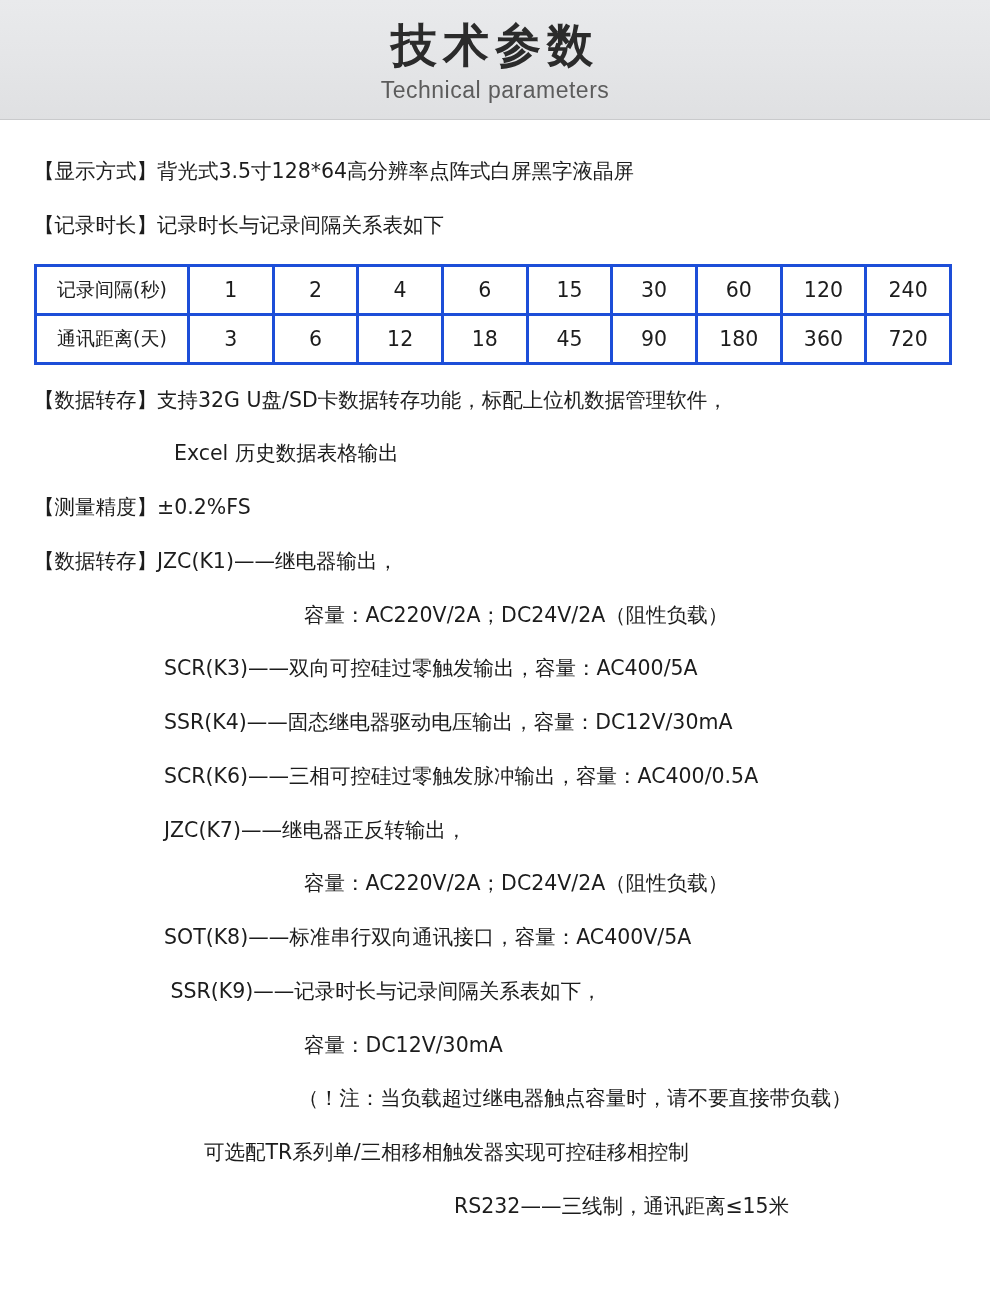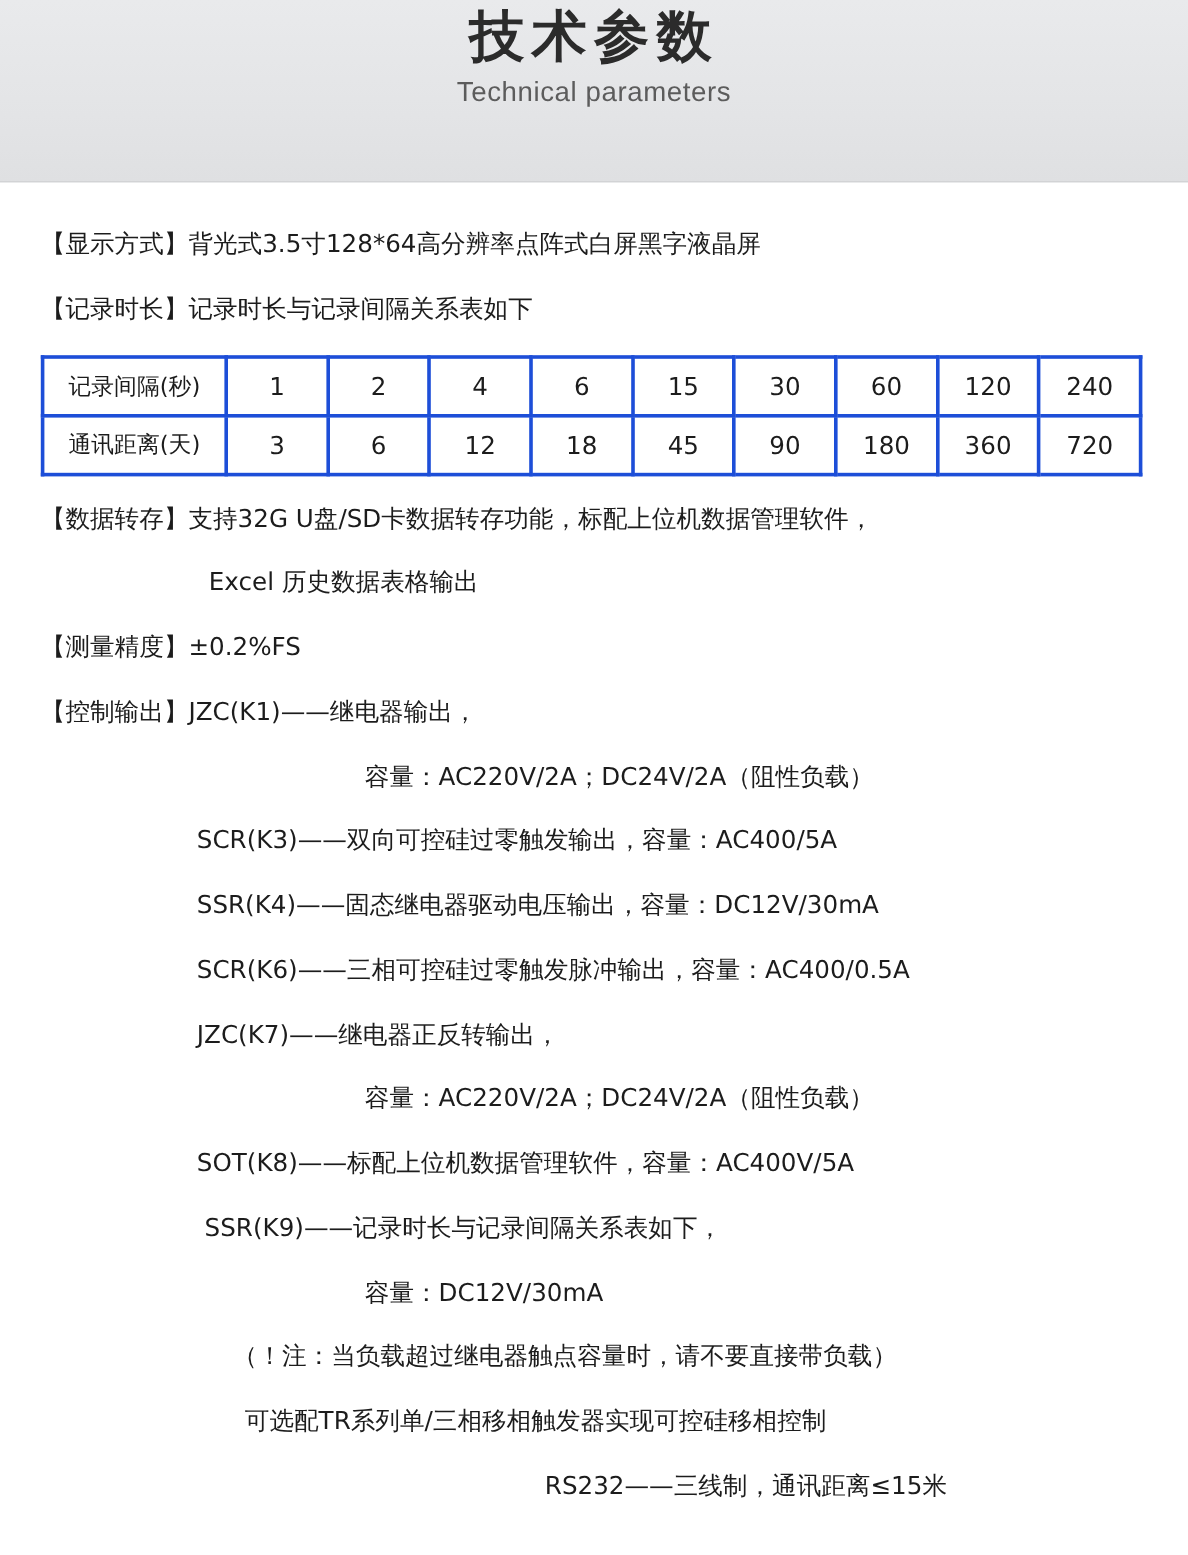"技术参数" .banner { height: 152px -> 120px; justify-content: none -> center }
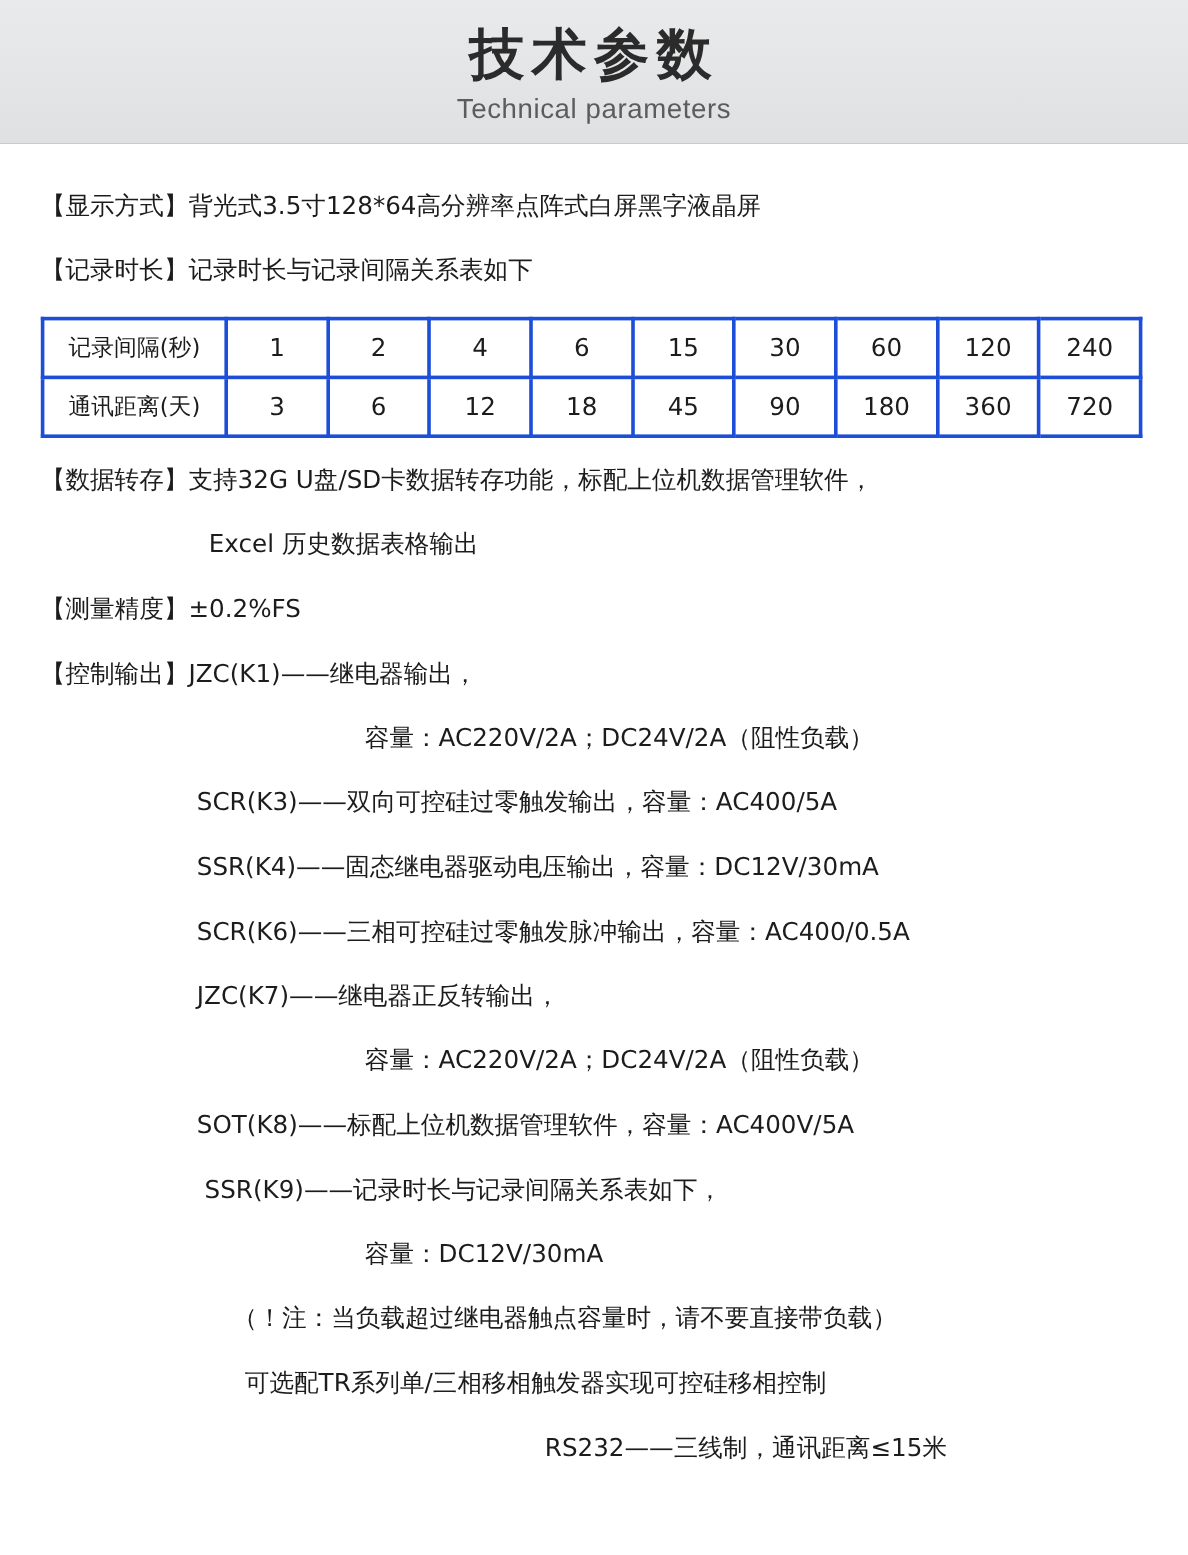"【控制输出】JZC(K1)——继电器输出，" div.line { text: 控制输出 -> 数据转存 }
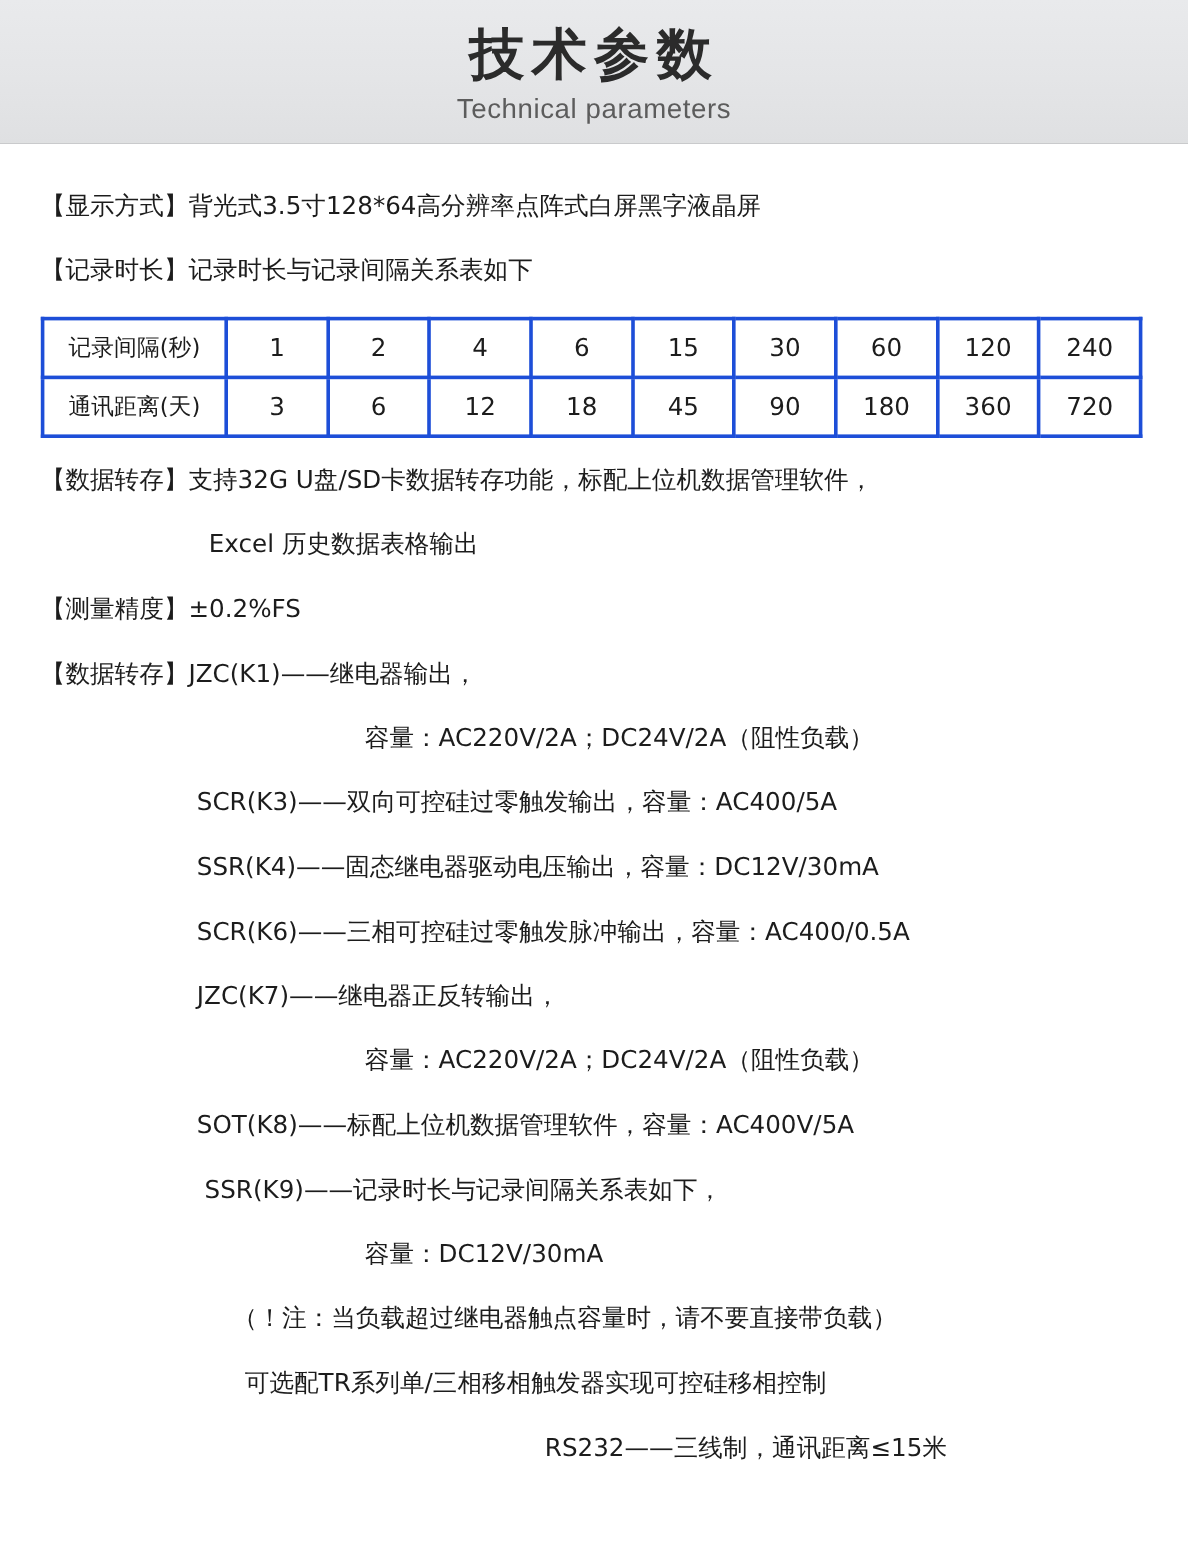"SOT(K8)——标配上位机数据管理软件，容量：AC400V/5A" div.line { text: 配上位机数据管理软件 -> 准串行双向通讯接口 }
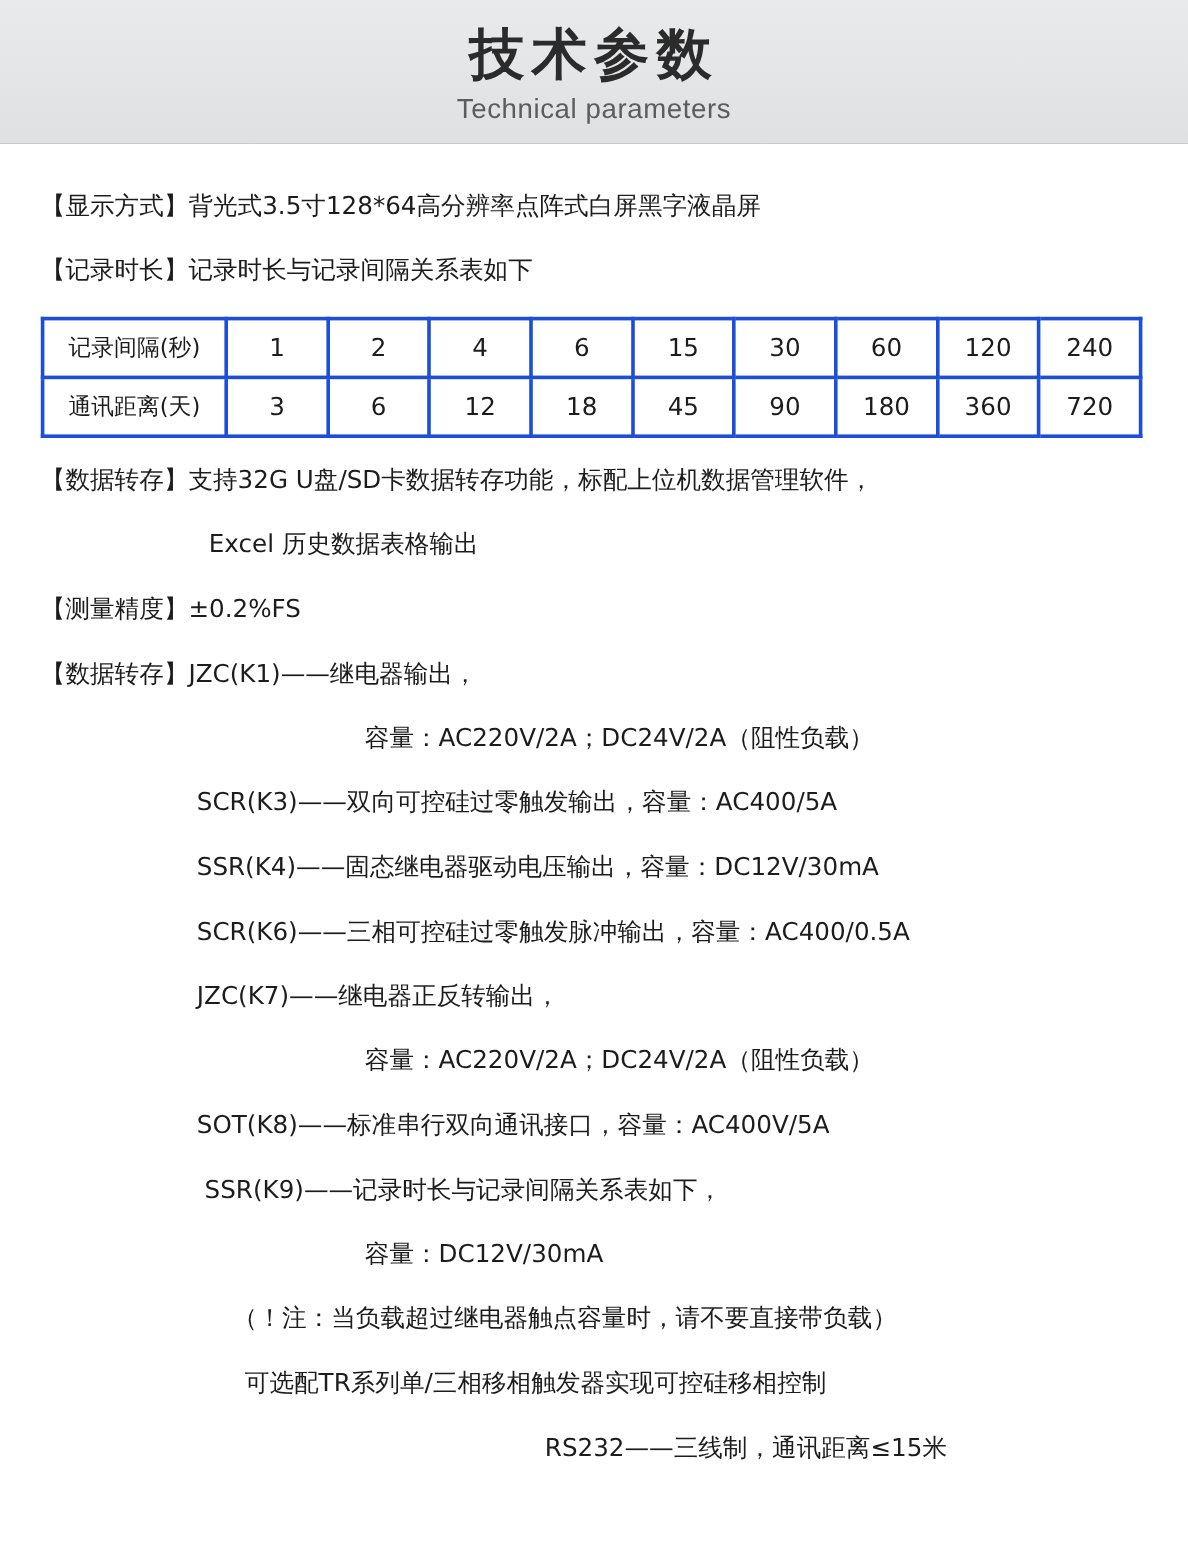"（！注：当负载超过继电器触点容量时，请不要直接带负载）" .indent-5 { text-align: none -> center }
